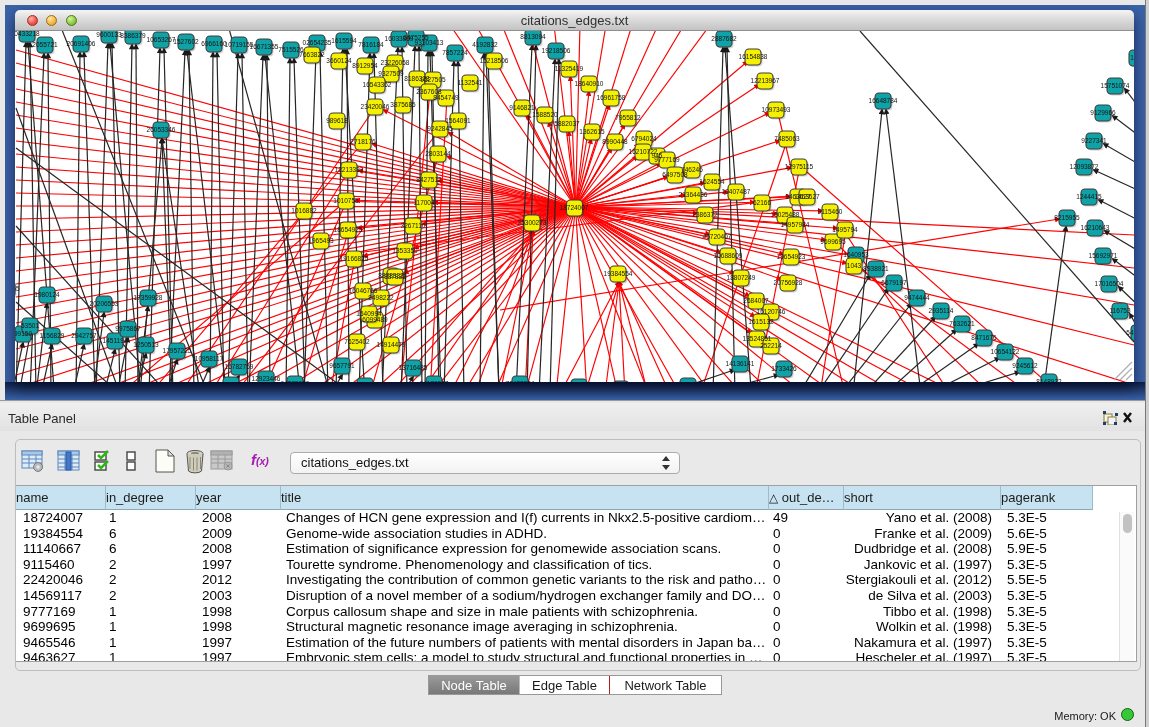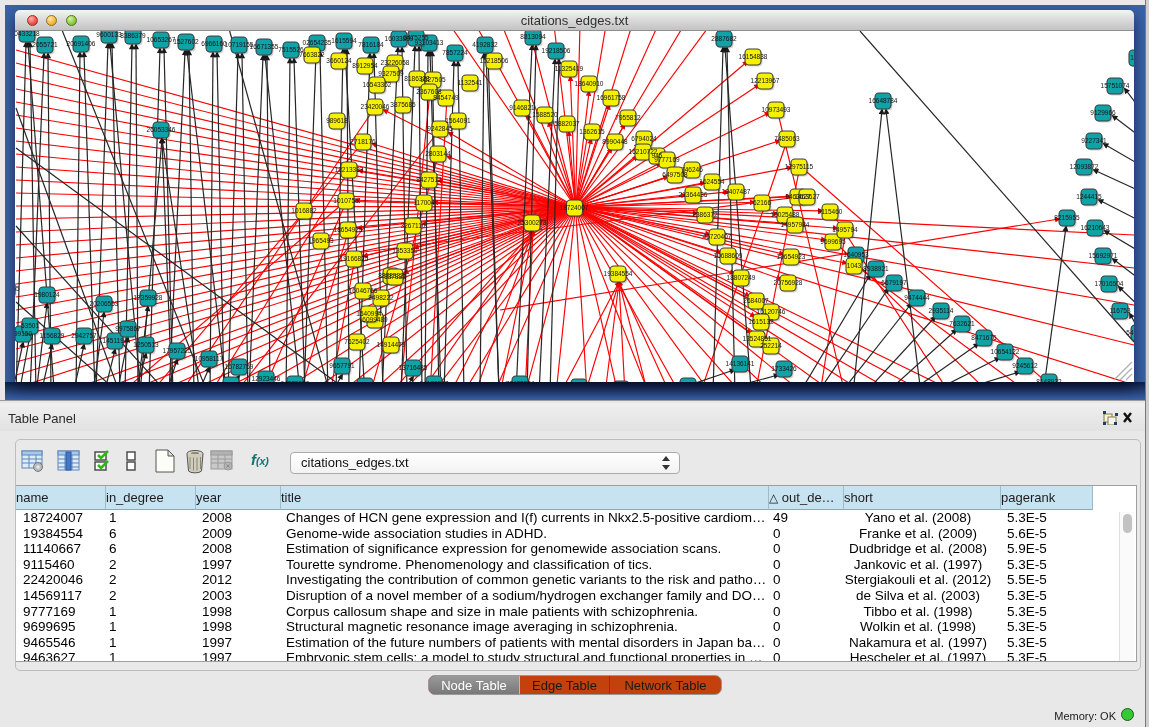"f(x)" span { color: #0f766e -> #a21caf }
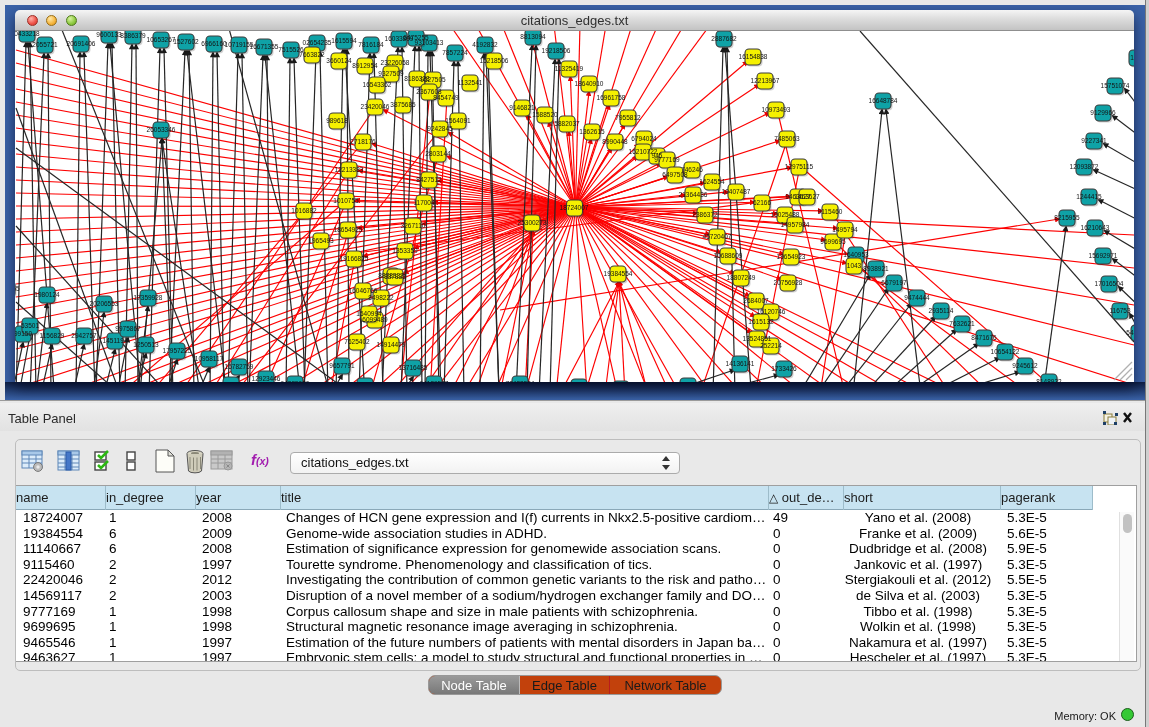"Yano et al. (2008)" .c5 { text-align: center -> right }
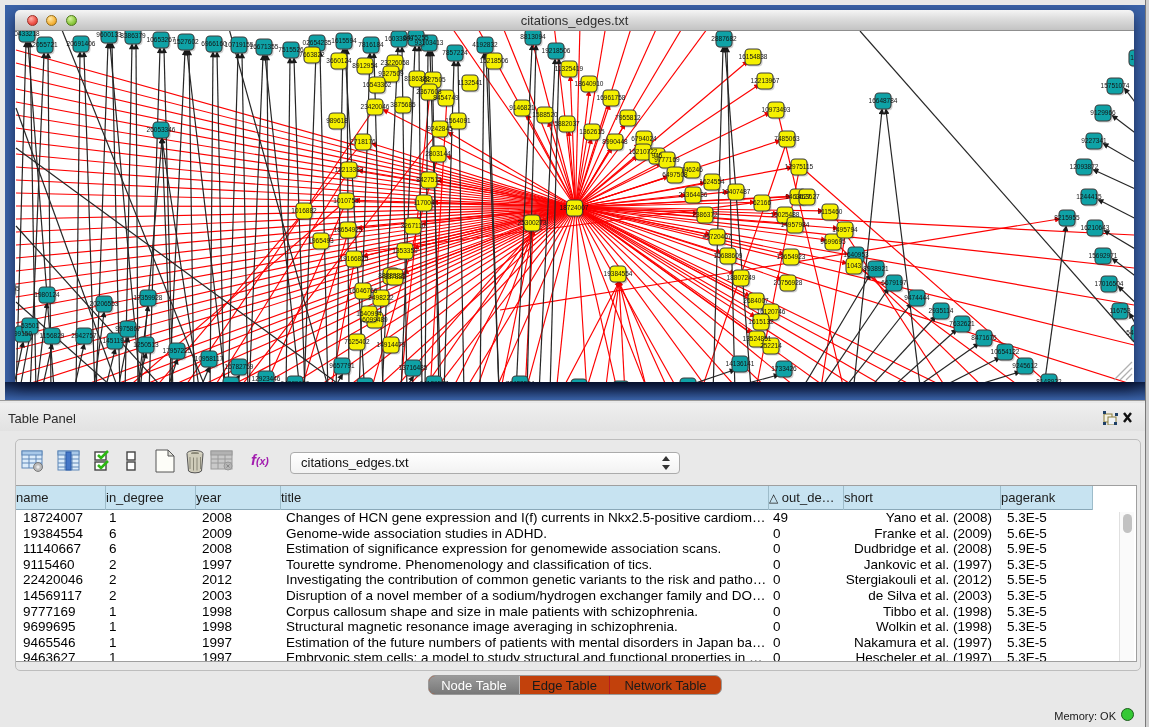"Node Table" #tabs { background: #c2410c -> #ffffff; border-radius: 7px -> 0 }
